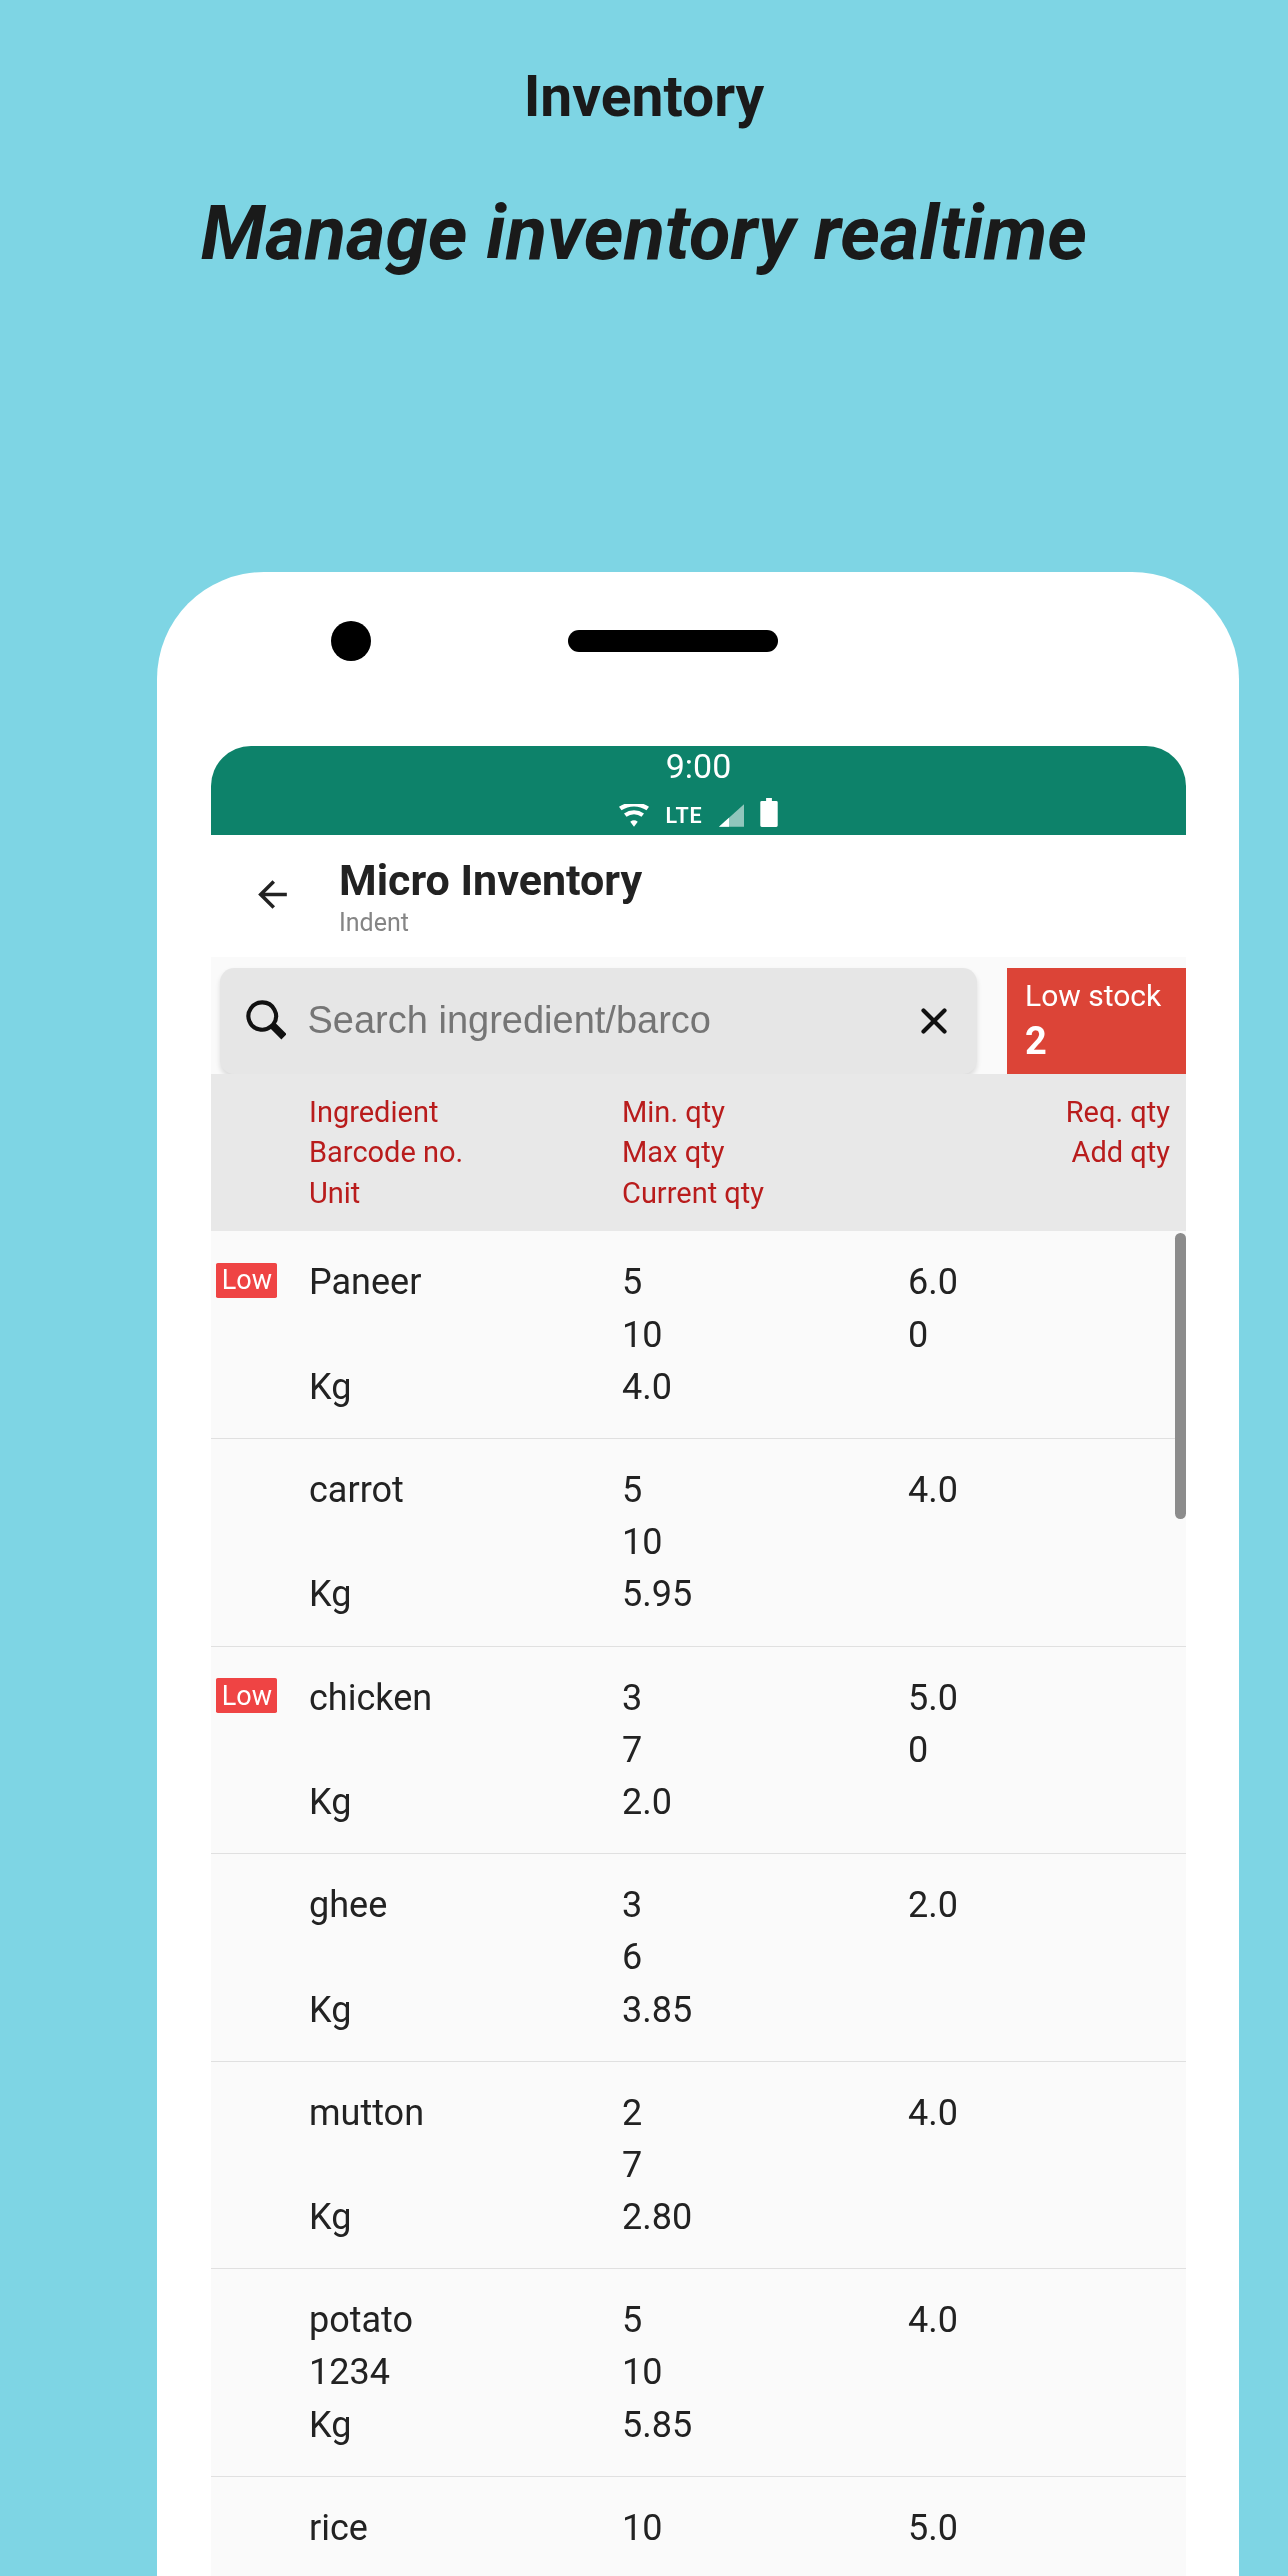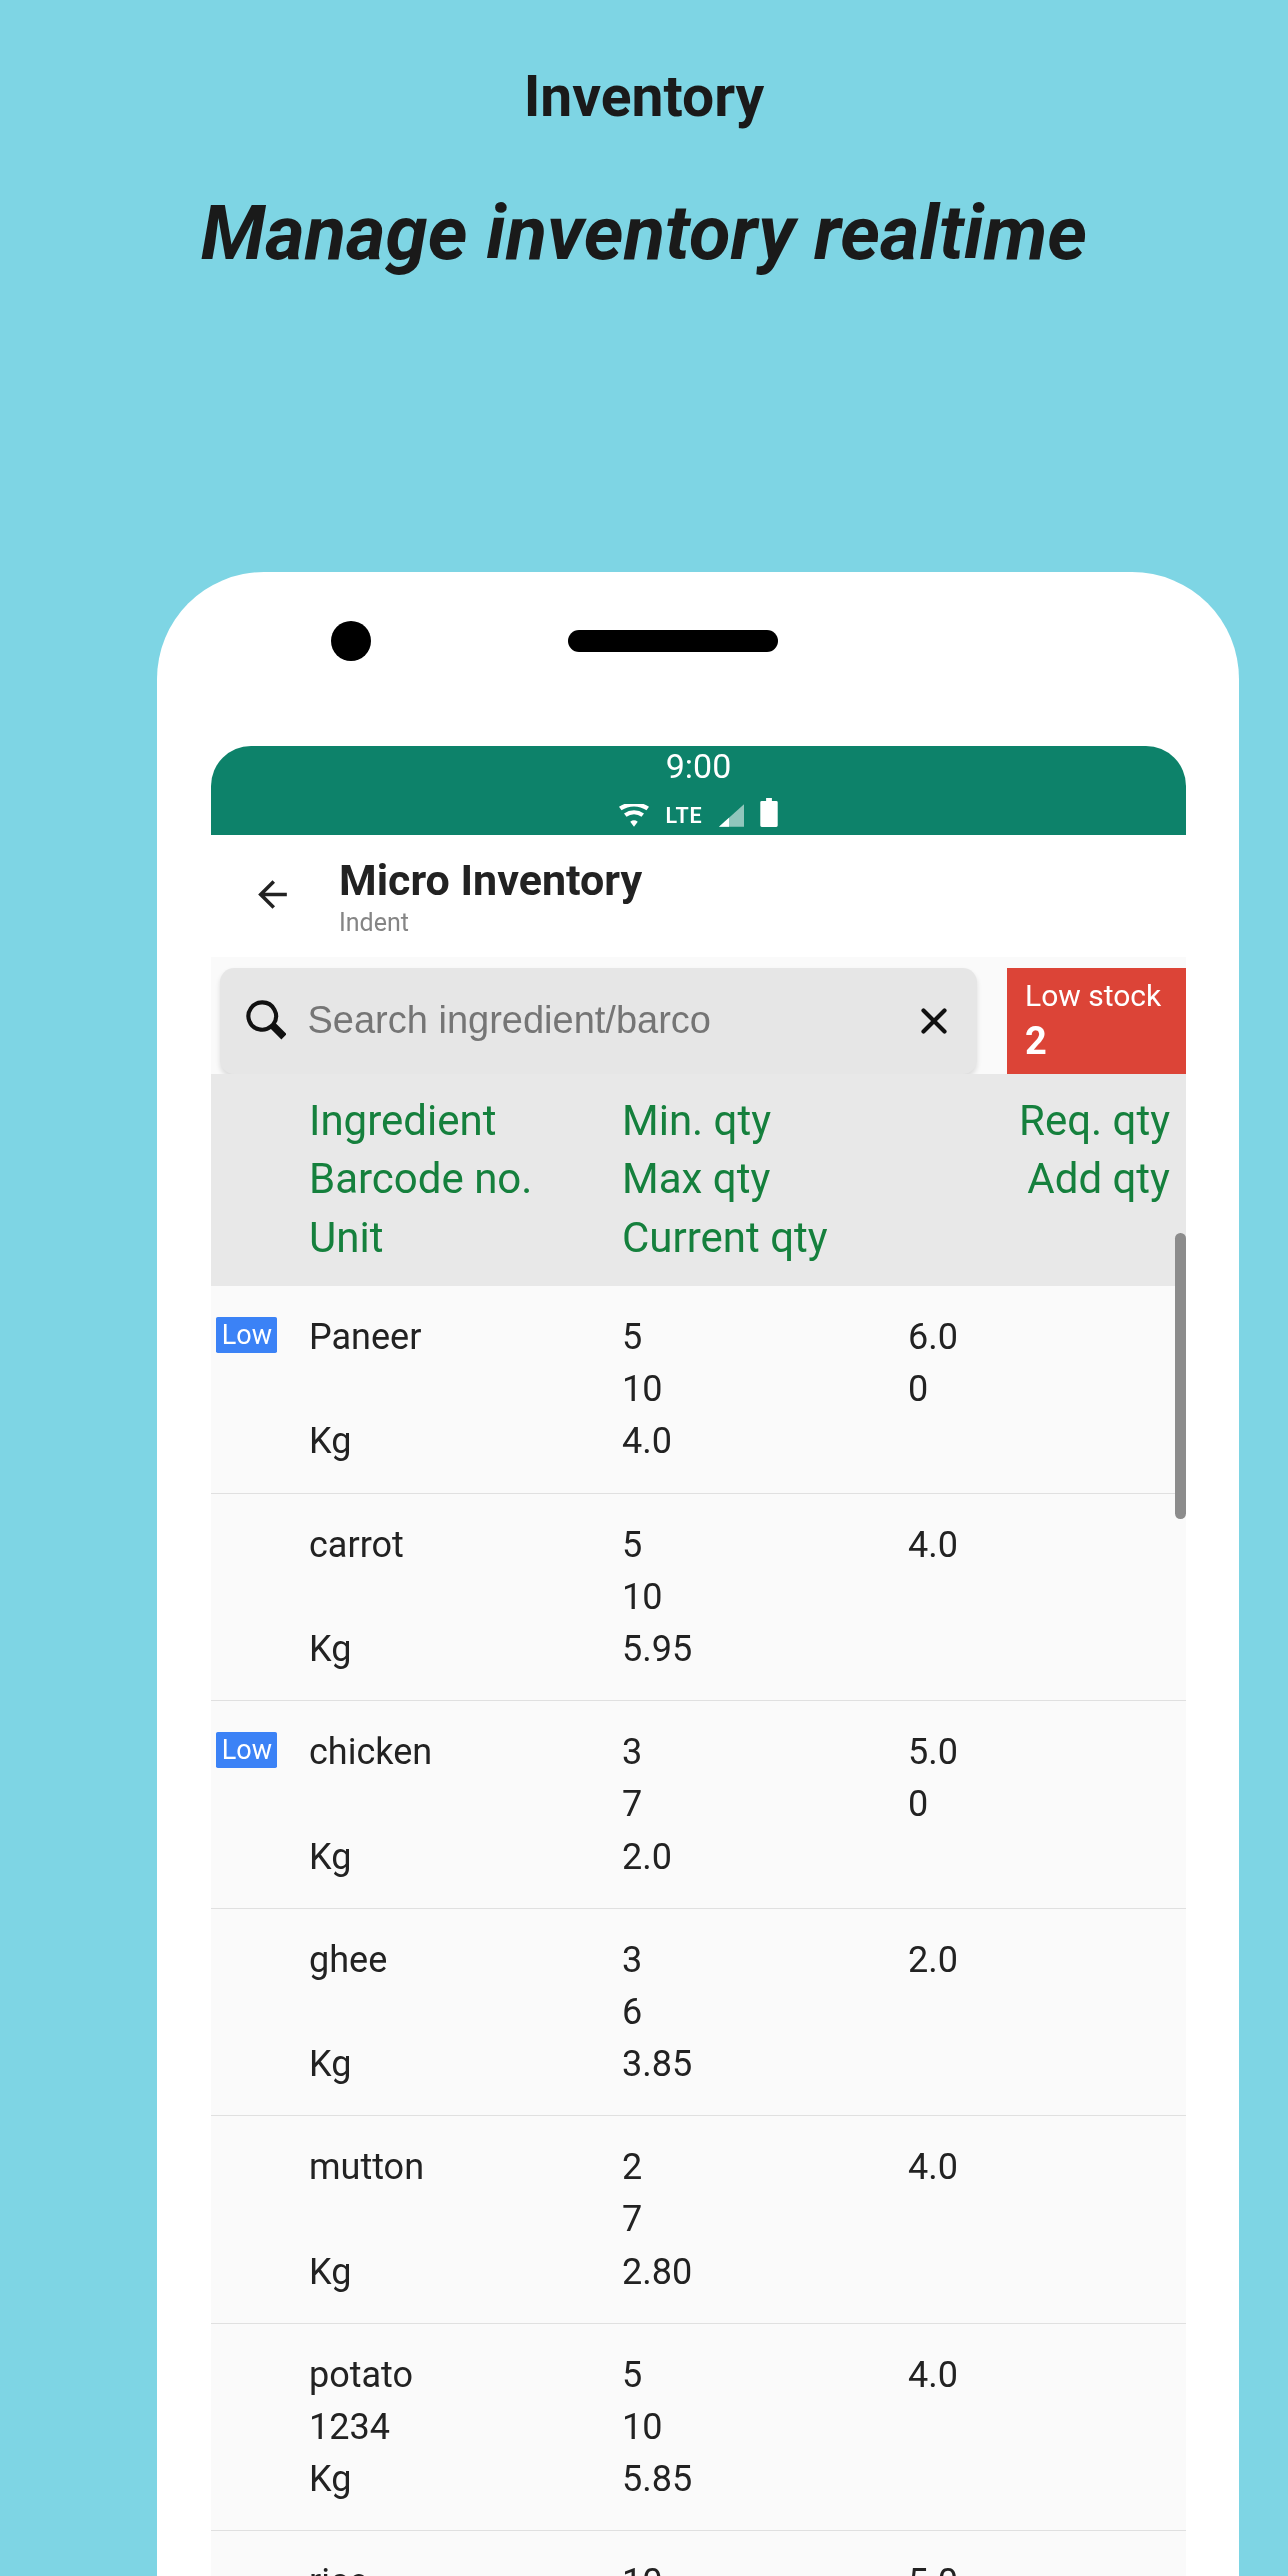"Ingredient" .thead { color: #15803d -> #b91c1c; font-size: 42px -> 29px }
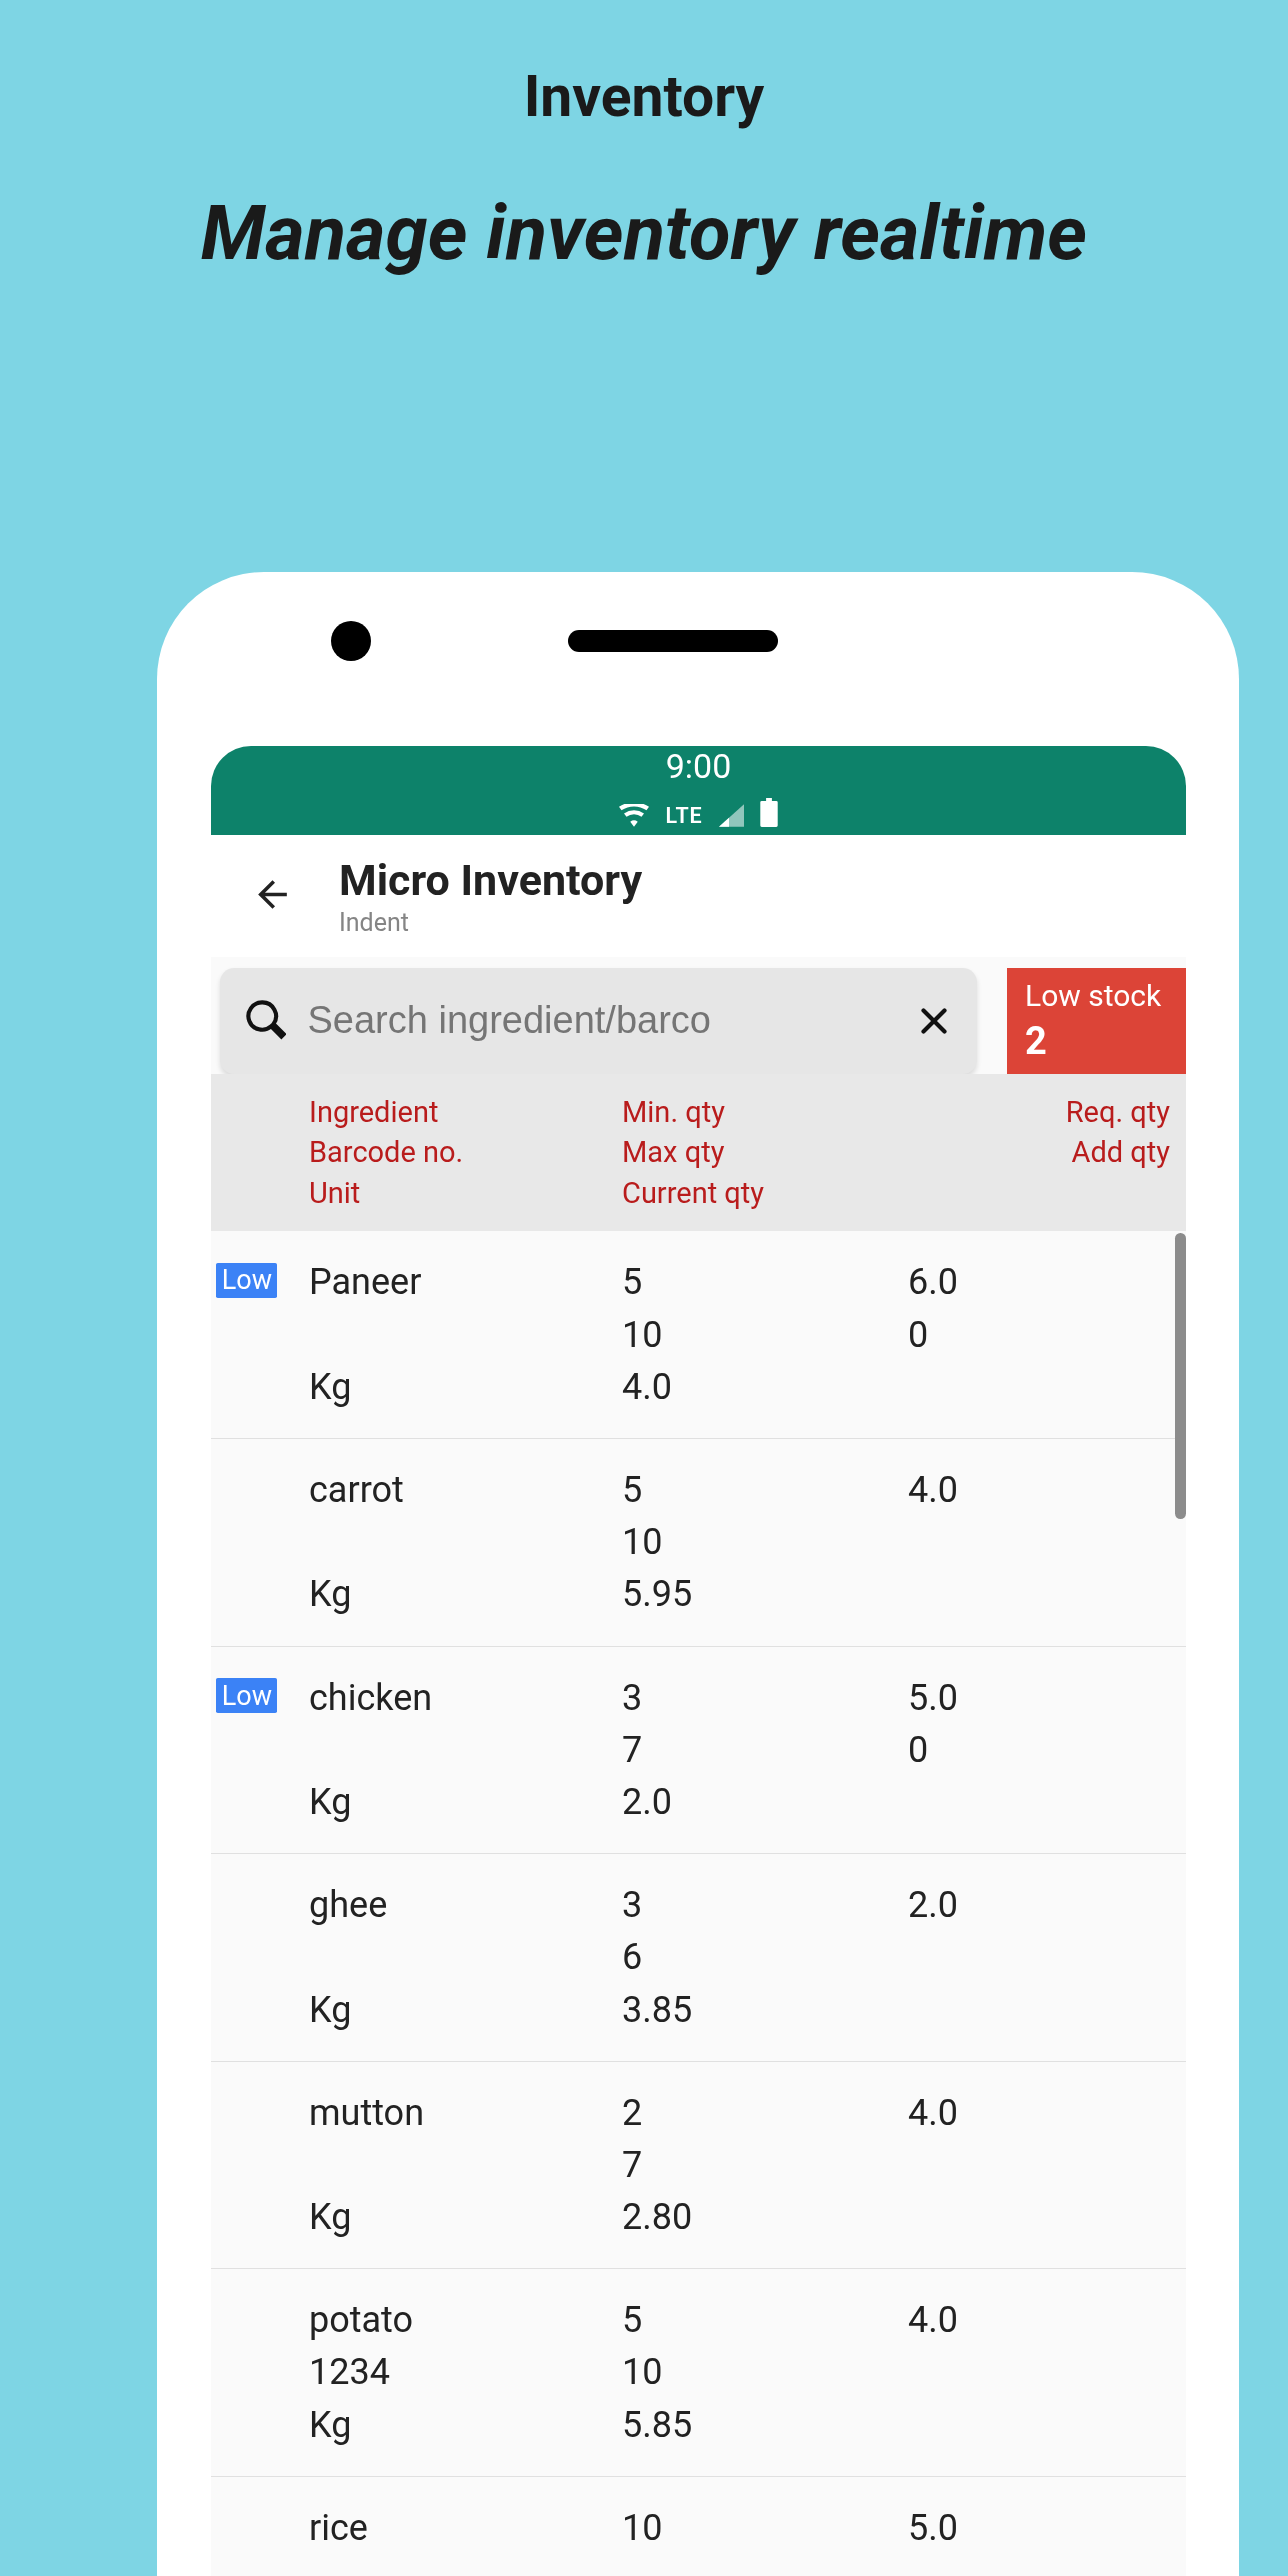"Low" .low-badge { background: #3b82f6 -> #ef4444 }
